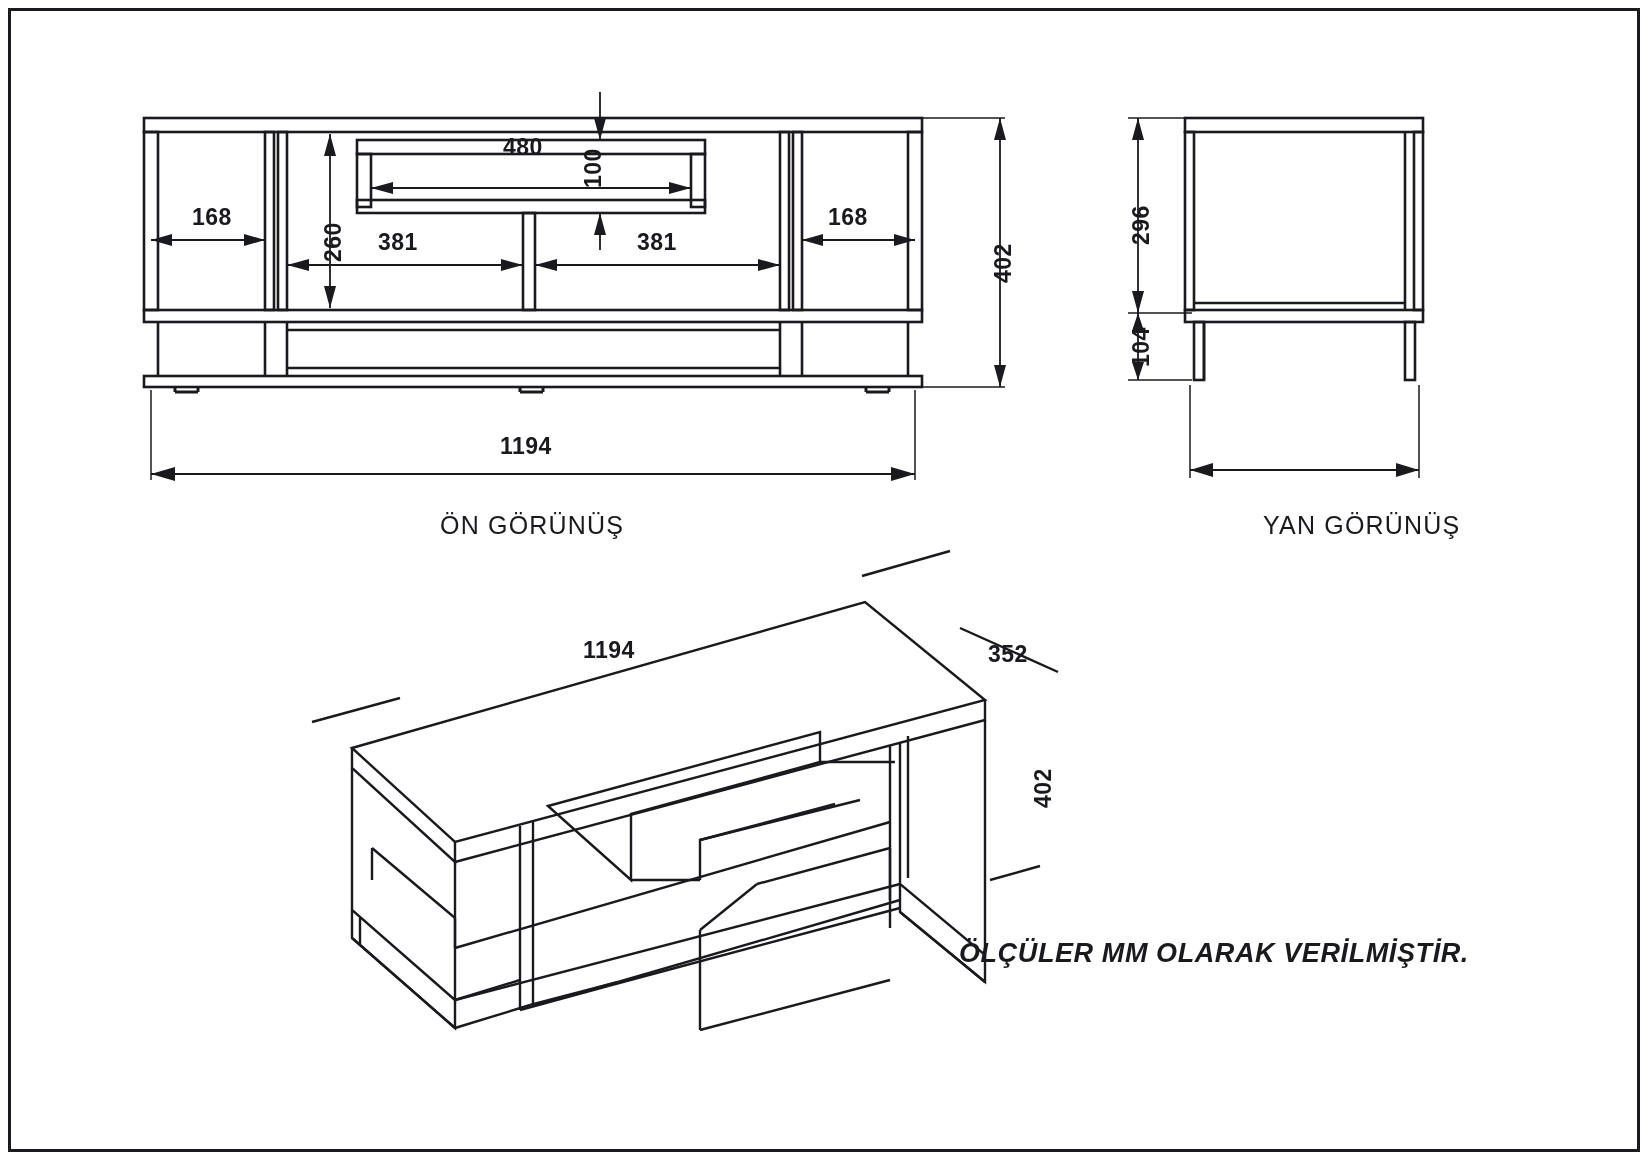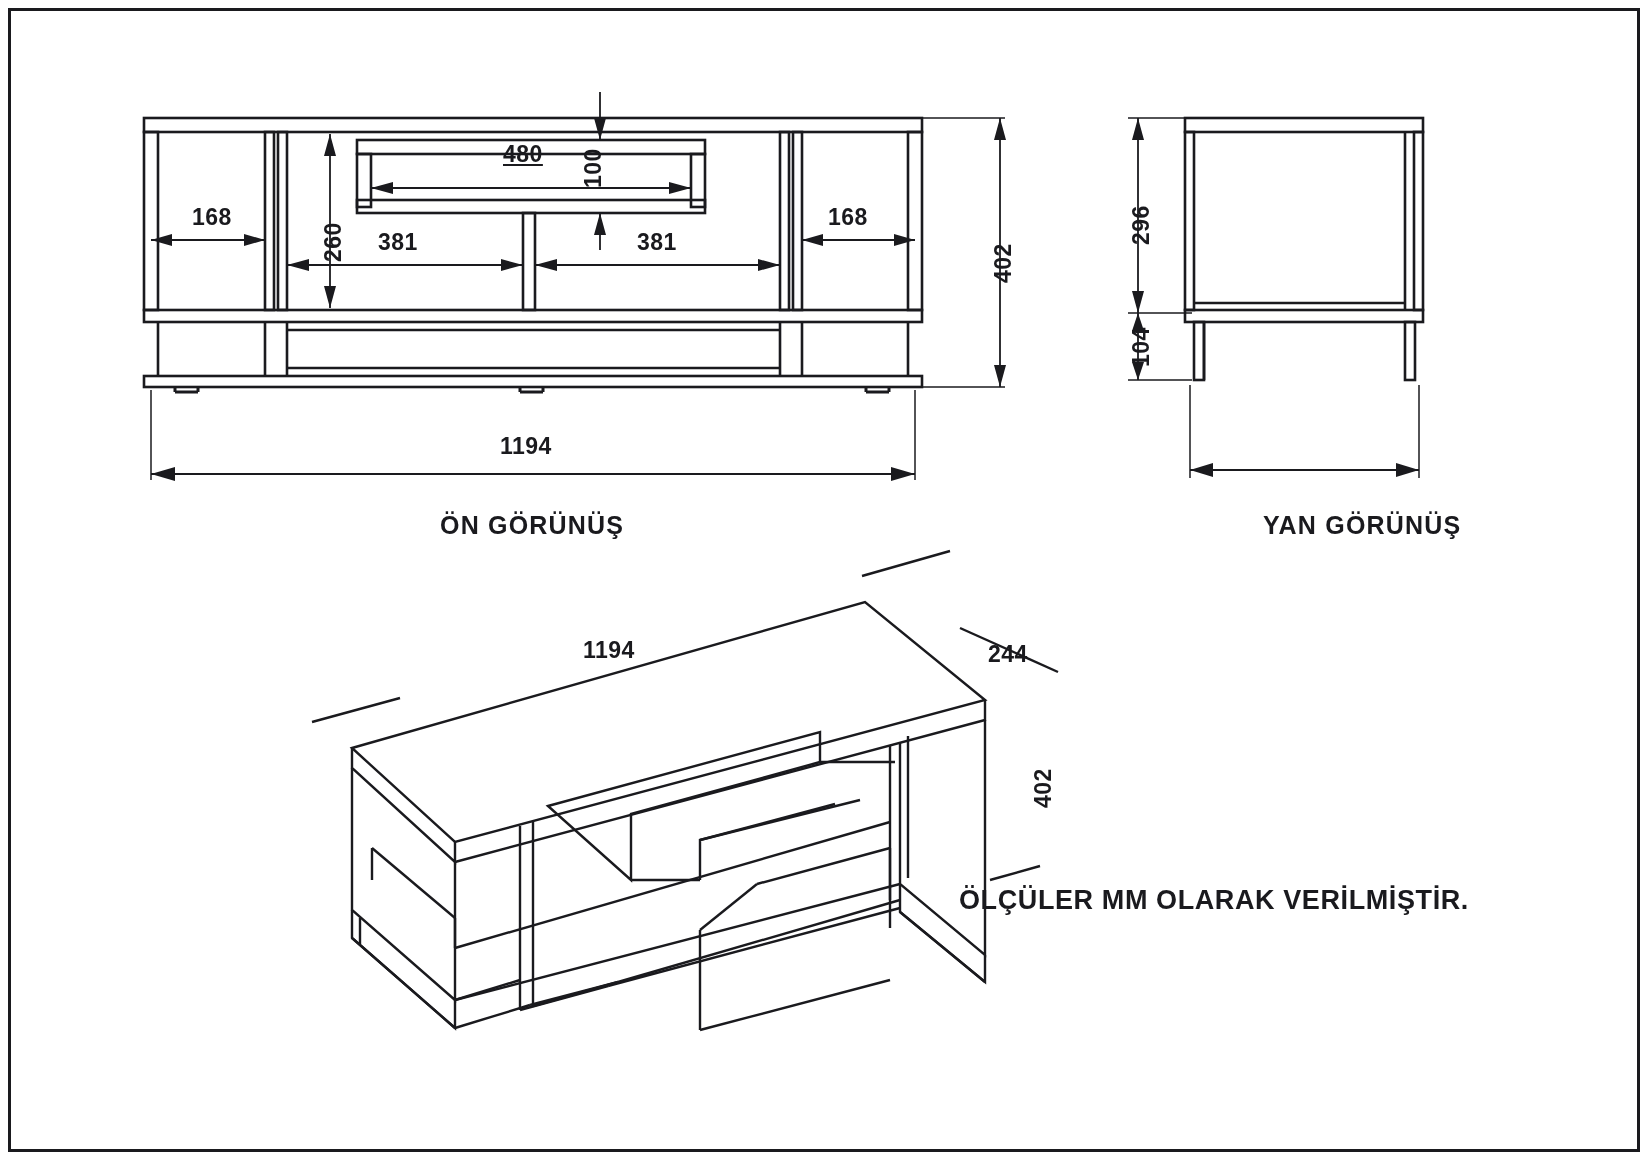"480" div.lbl { text-decoration: underline -> none; top: 141px -> 134px }
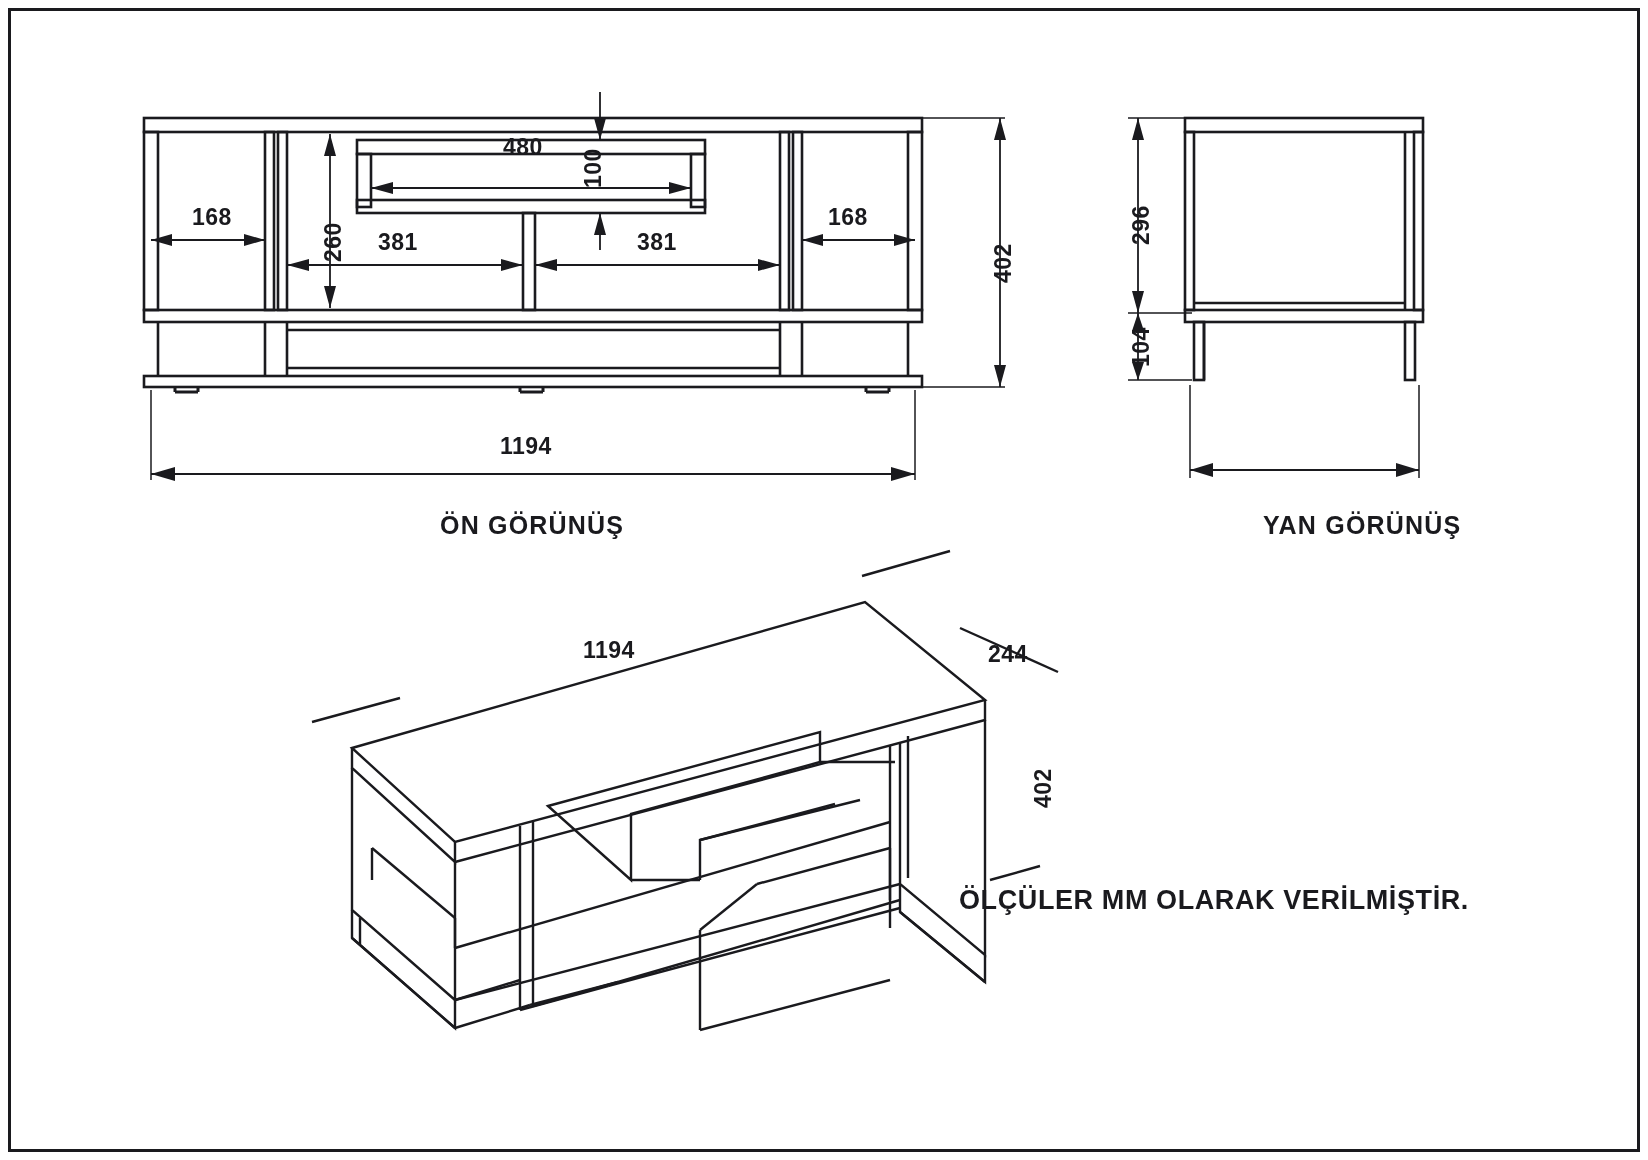"ÖN GÖRÜNÜŞ" .view-title { font-weight: bold -> normal }
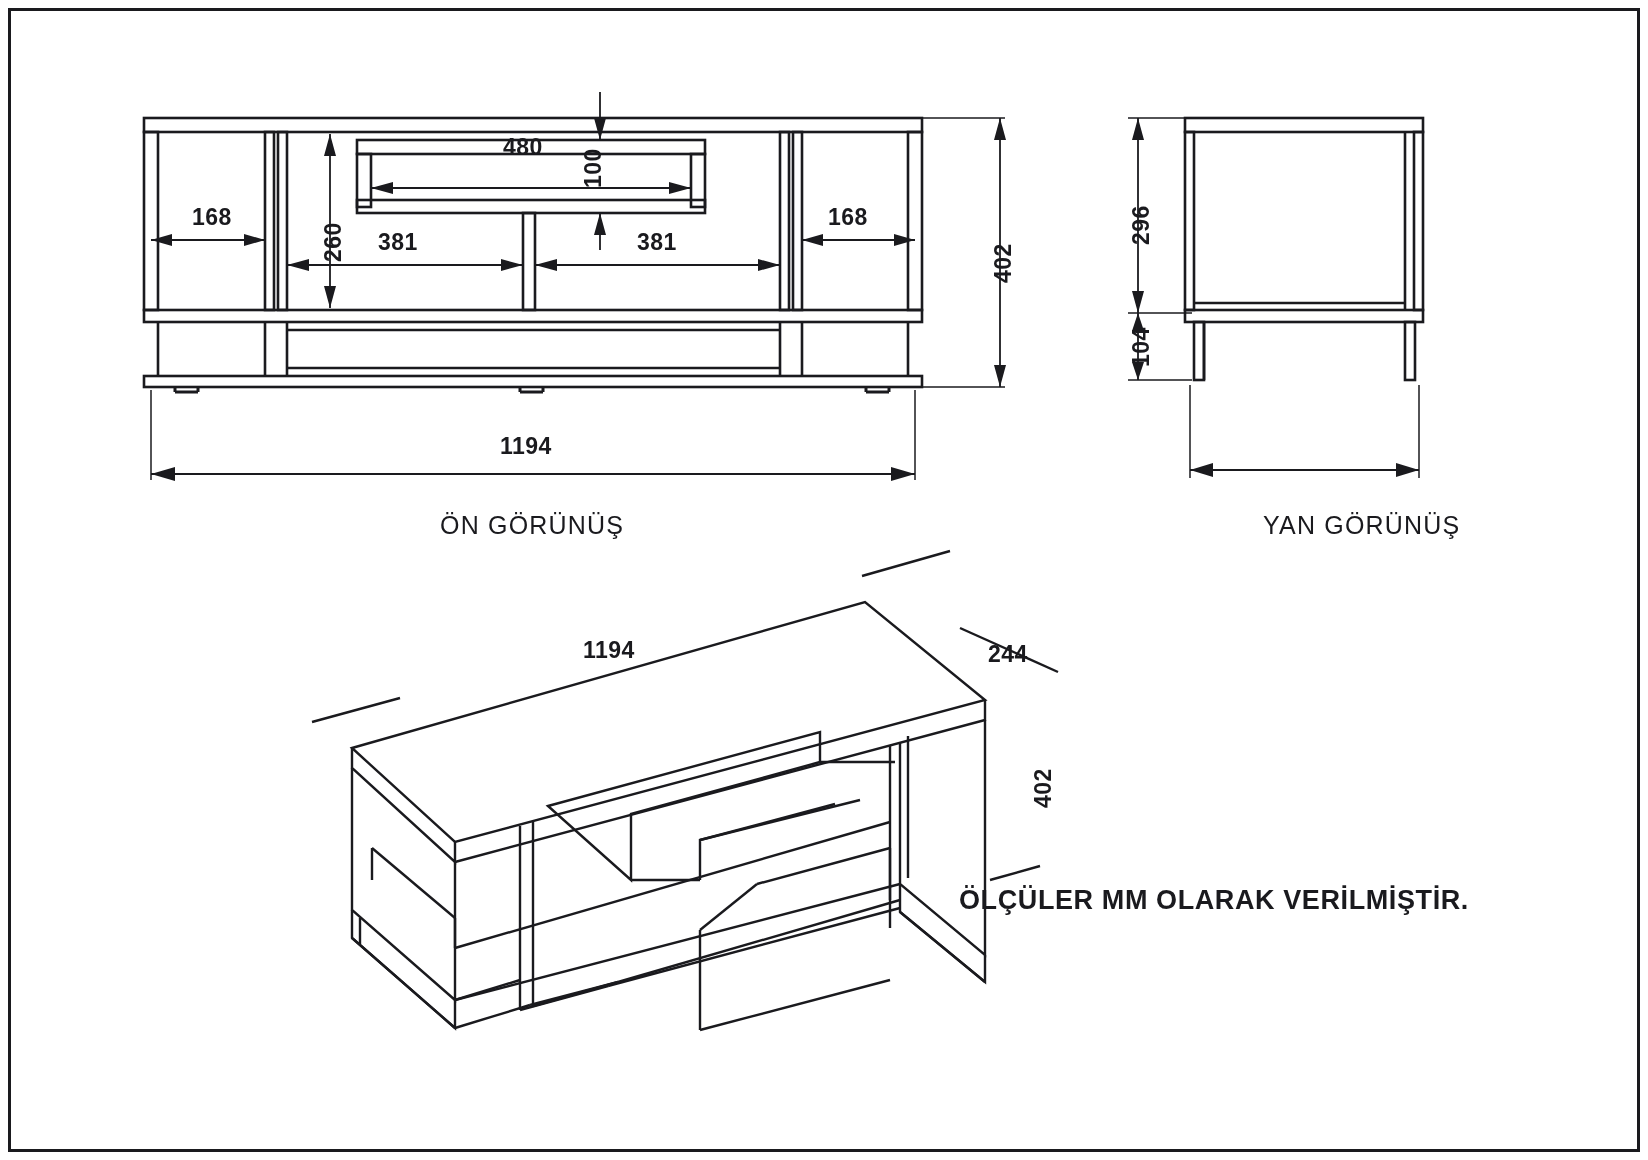"244" div.lbl { text: 244 -> 352 }
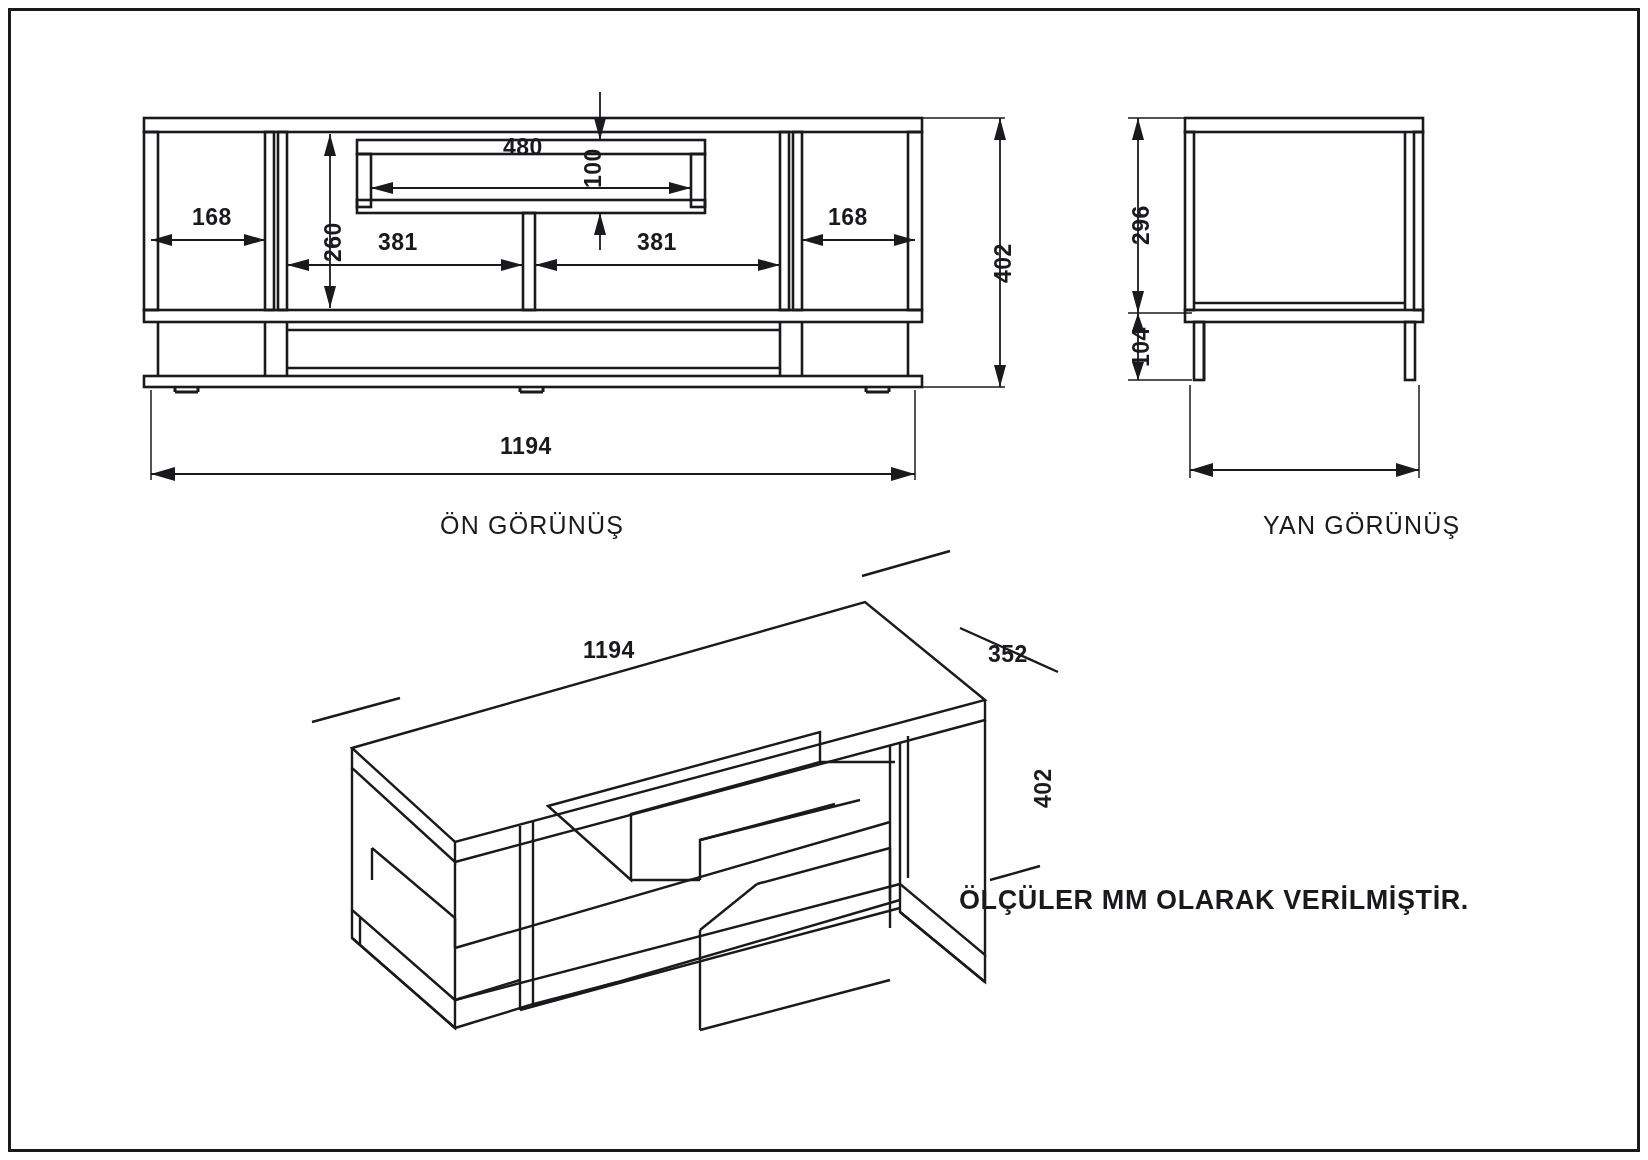"ÖLÇÜLER MM OLARAK VERİLMİŞTİR." div.lbl { font-style: none -> italic; top: 885px -> 938px }
